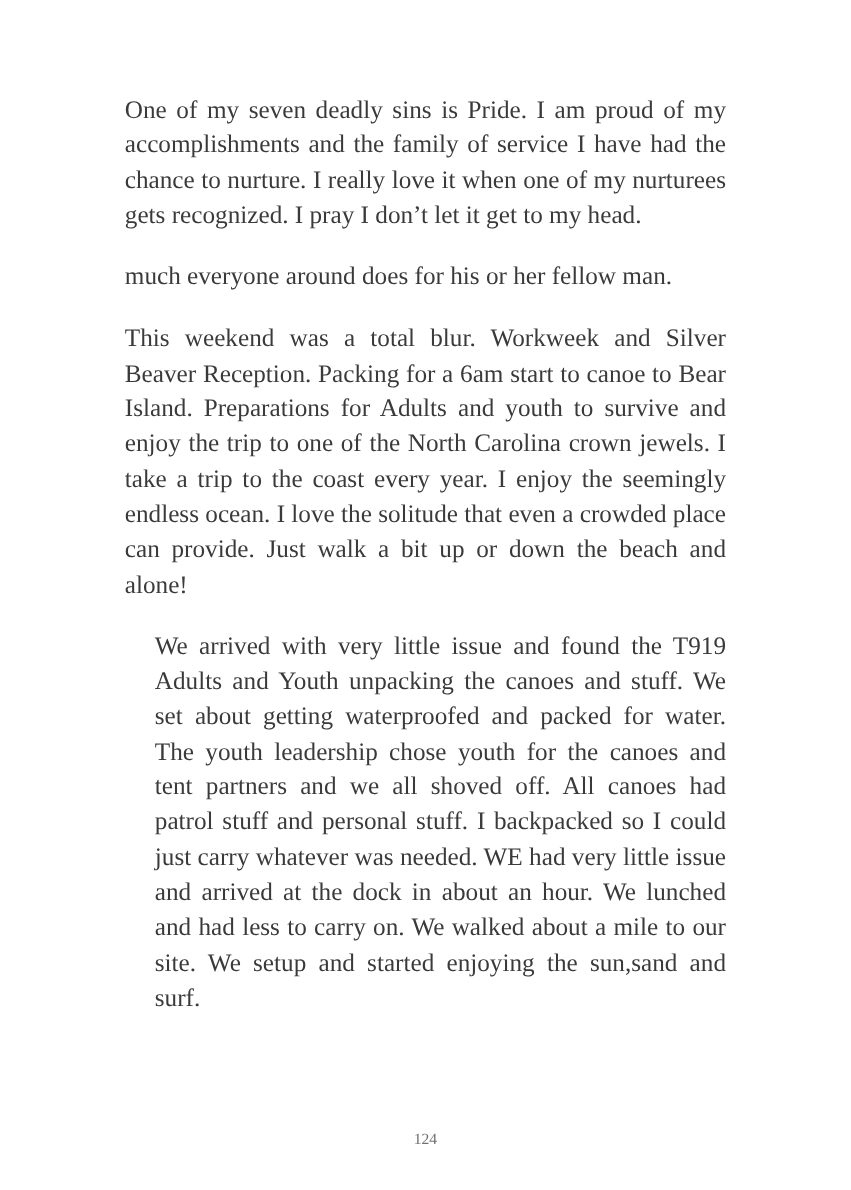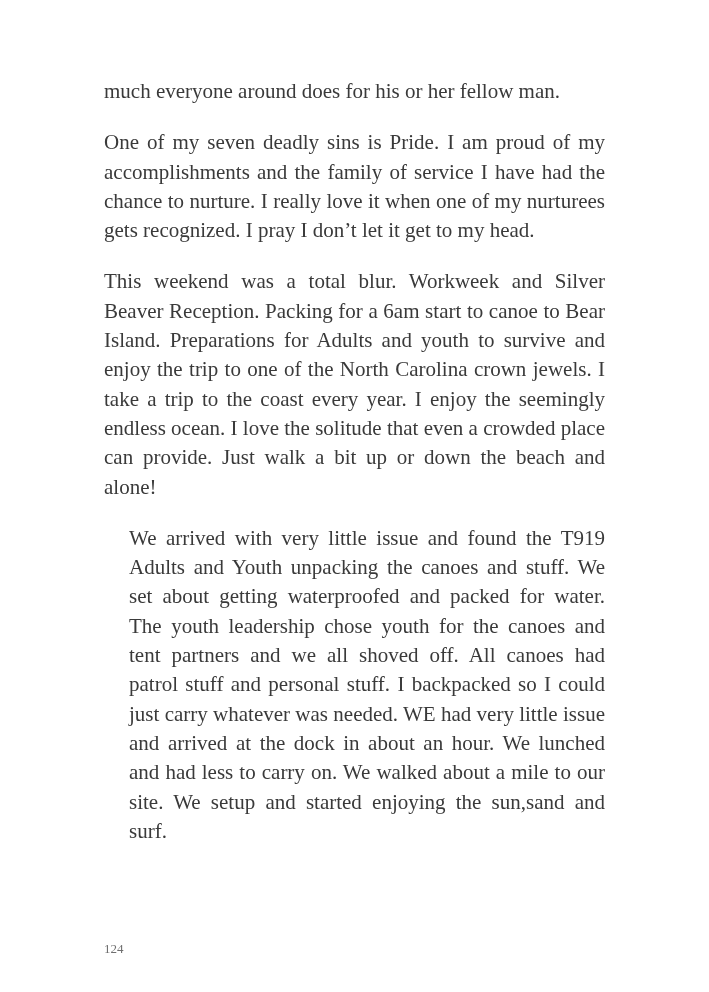"much everyone around does for" p { order: before "One of my seven deadly" -> after "One of my seven deadly" }
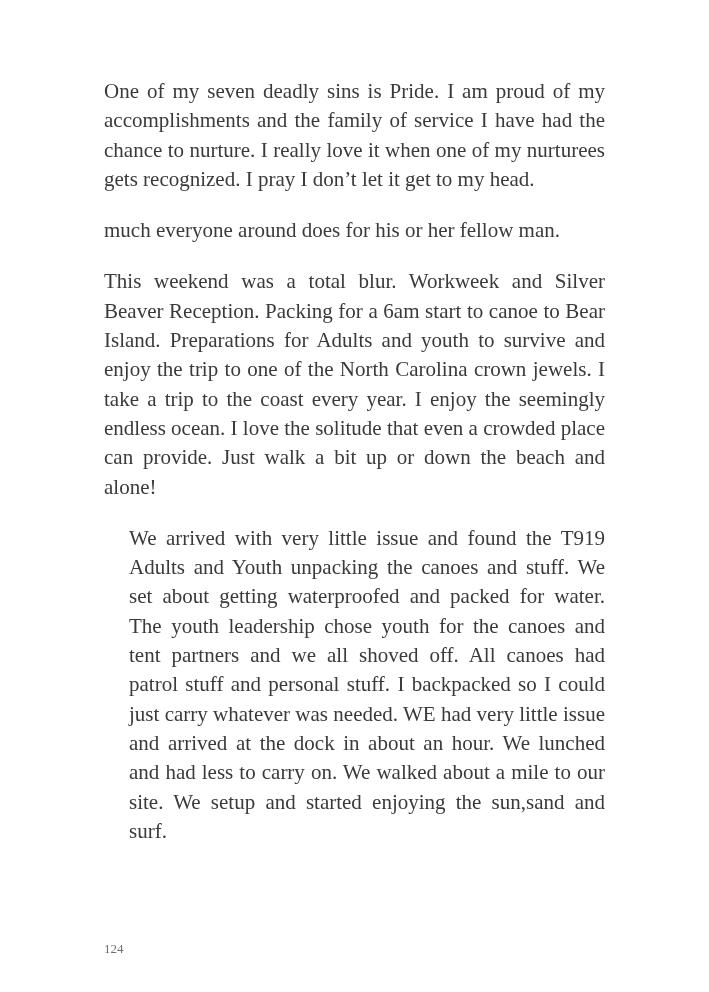"124" .page-number { text-align: left -> center }
